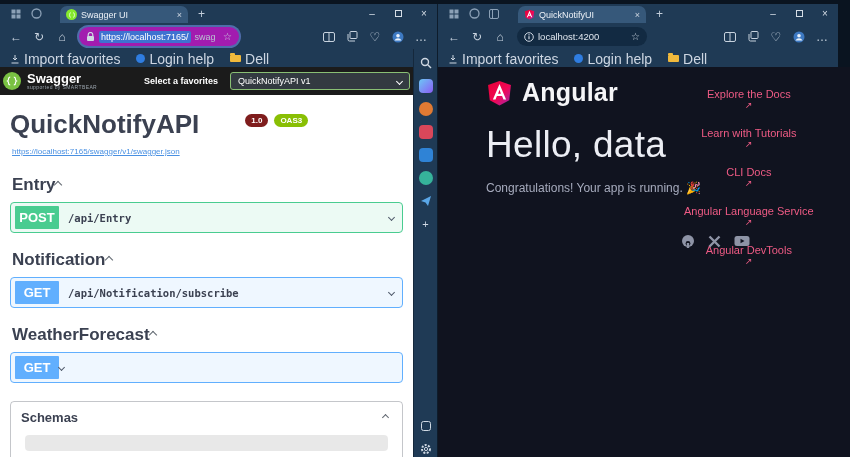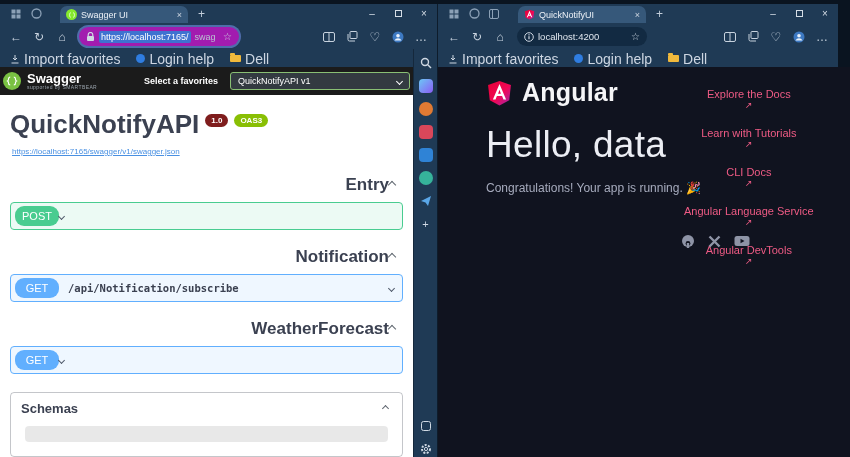"1.0" .badge.ver { margin-left: none -> 40px }
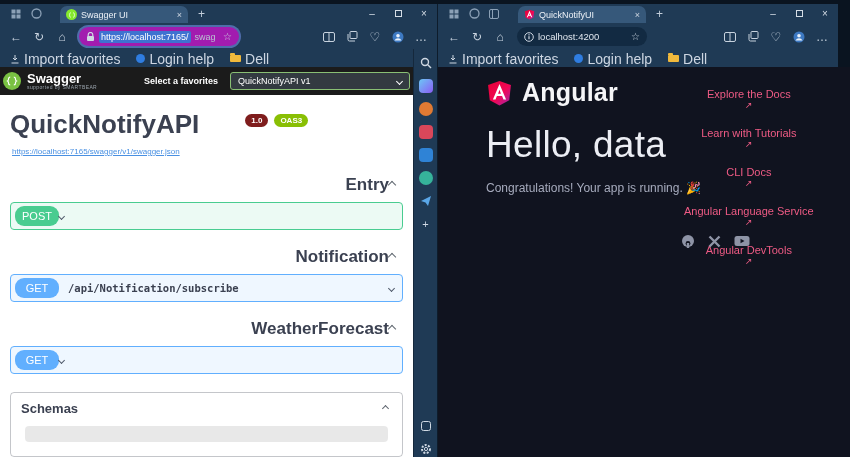"Entry" .opblock-tag { justify-content: flex-end -> flex-start }
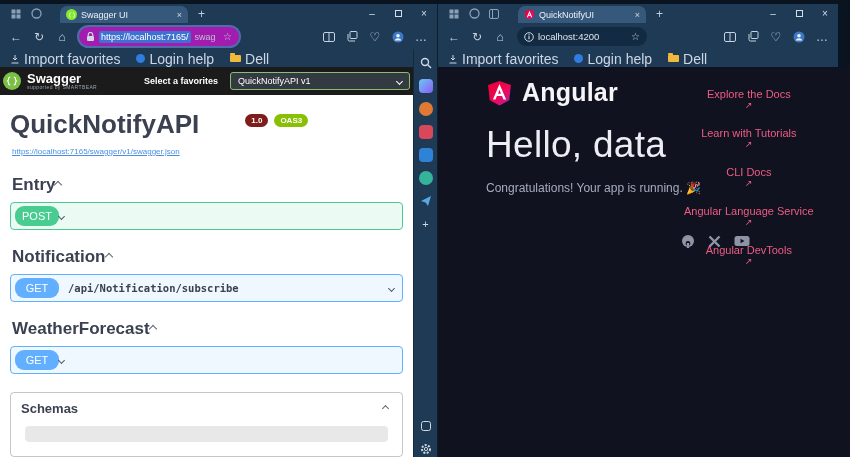"POST" .method { border-radius: 9px -> 1px; font-size: 11px -> 13px; font-weight: normal -> bold }
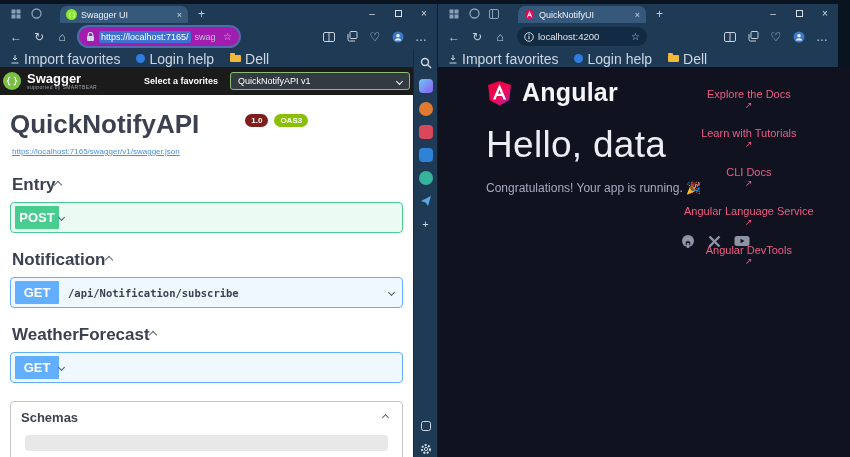"/api/Entry" span.op-path { html: none -> <span>/api/Entry</span> }
